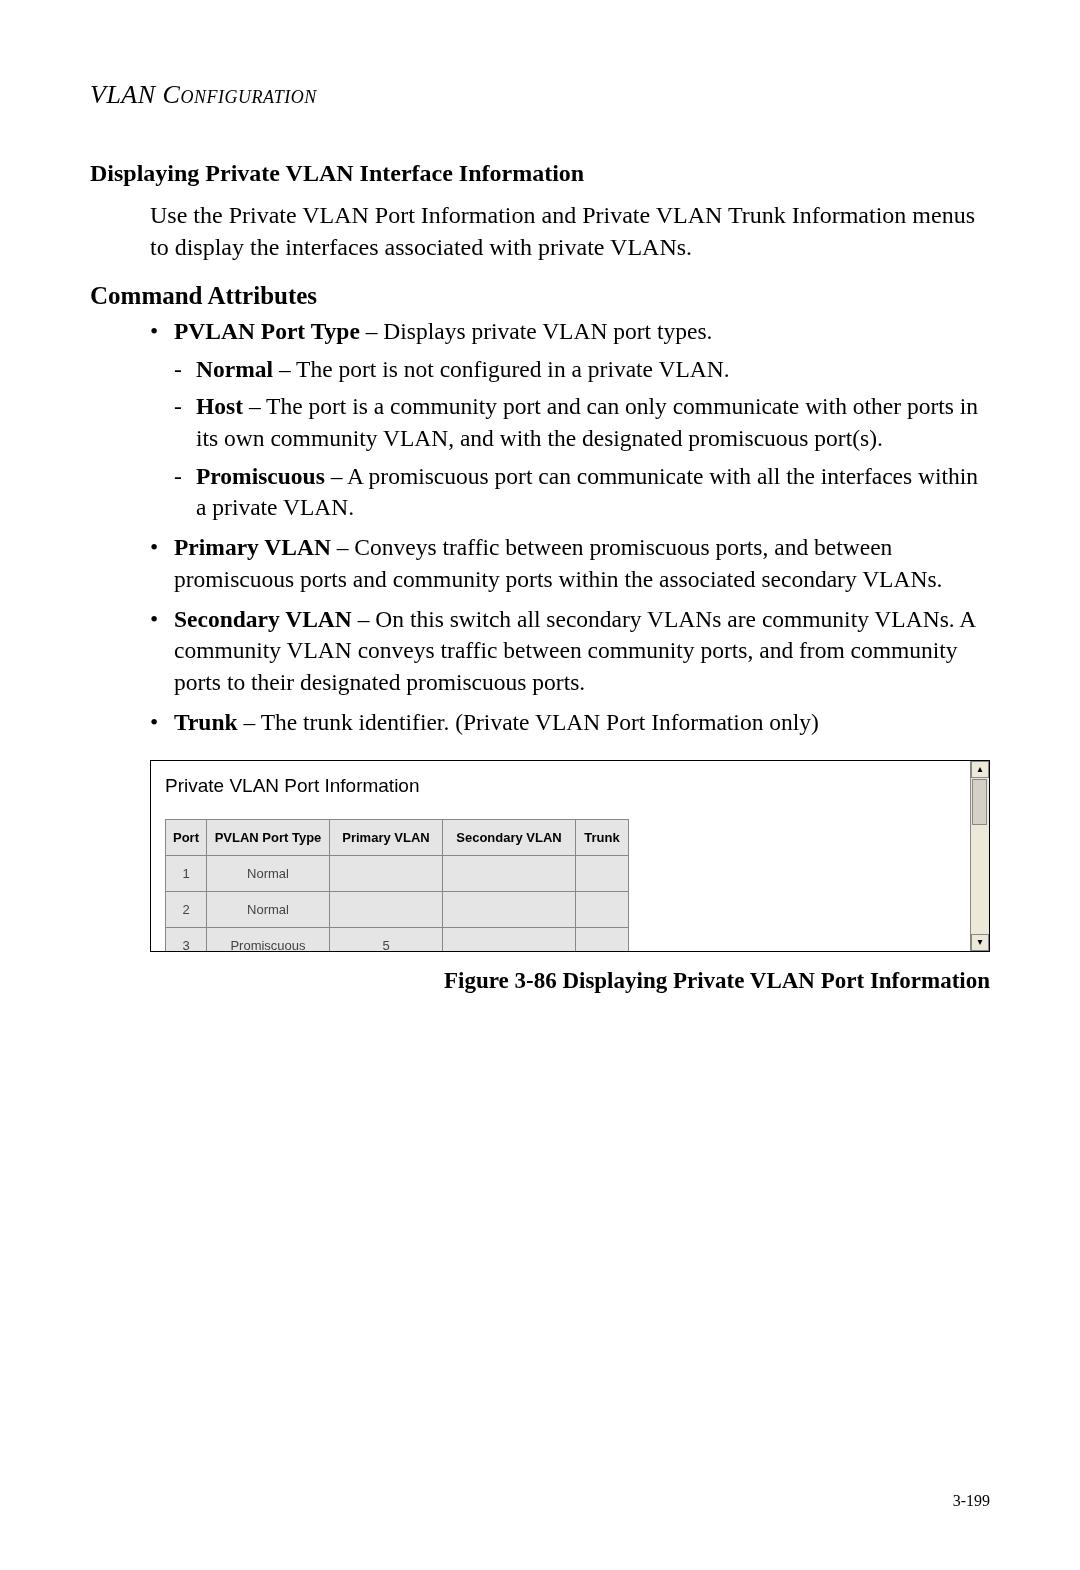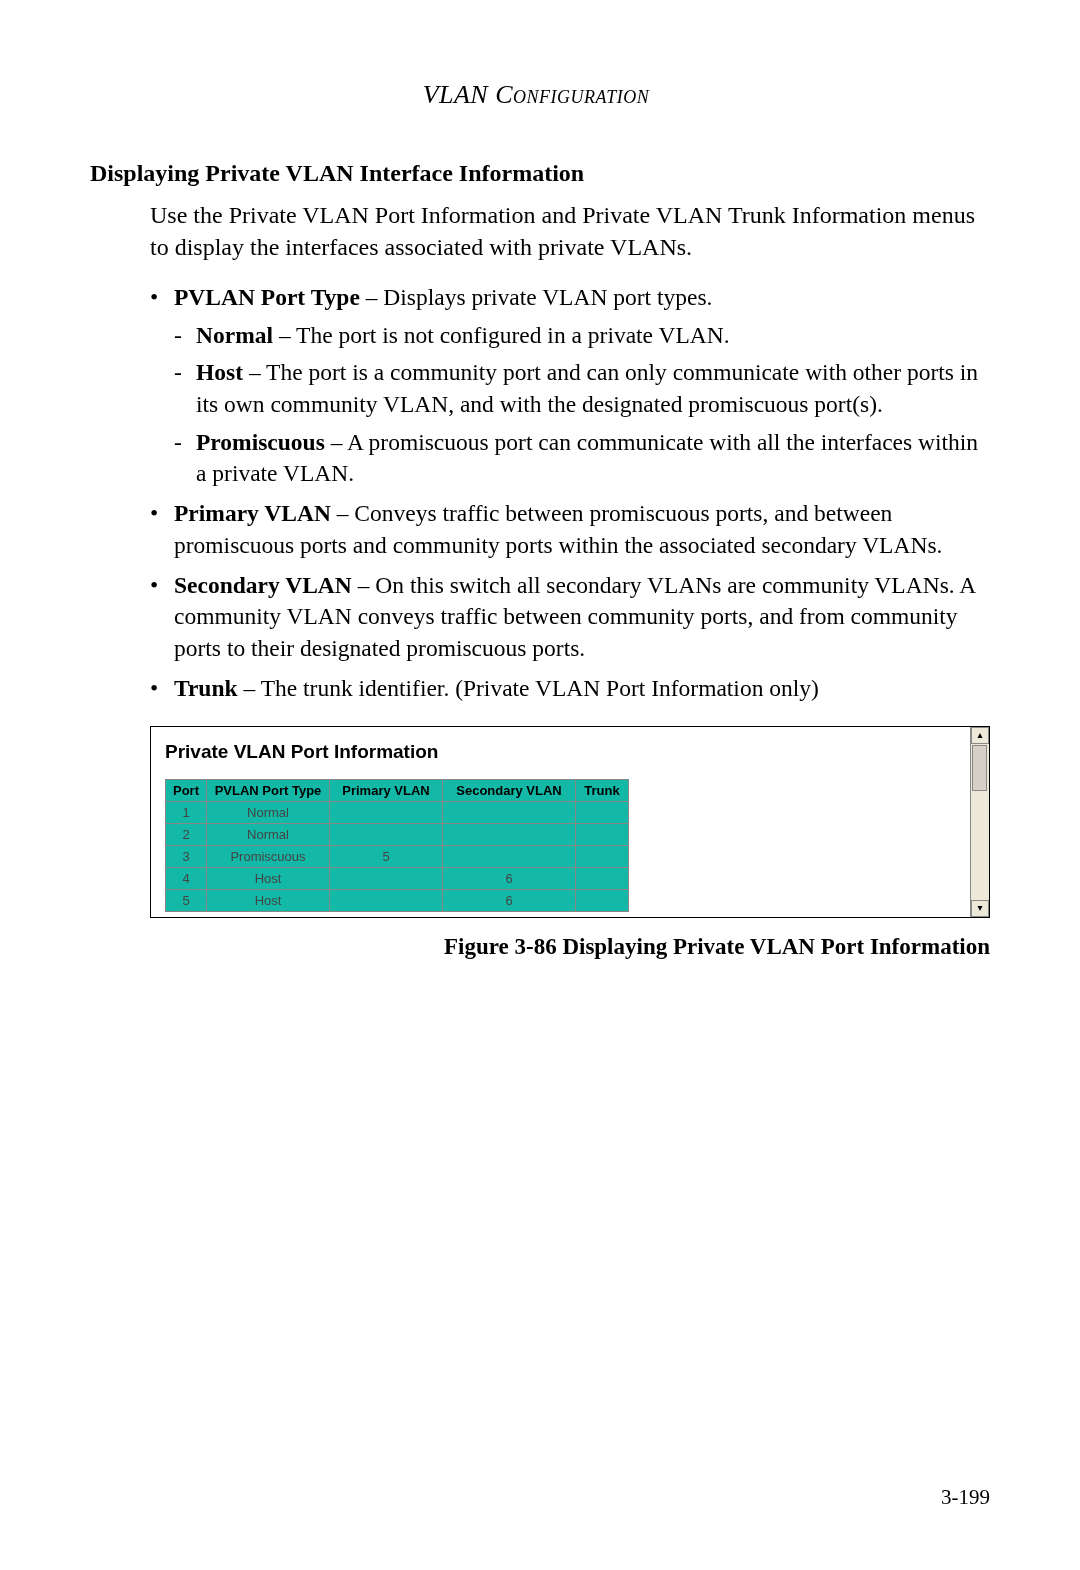"VLAN Configuration" .running-head { text-align: center -> left }
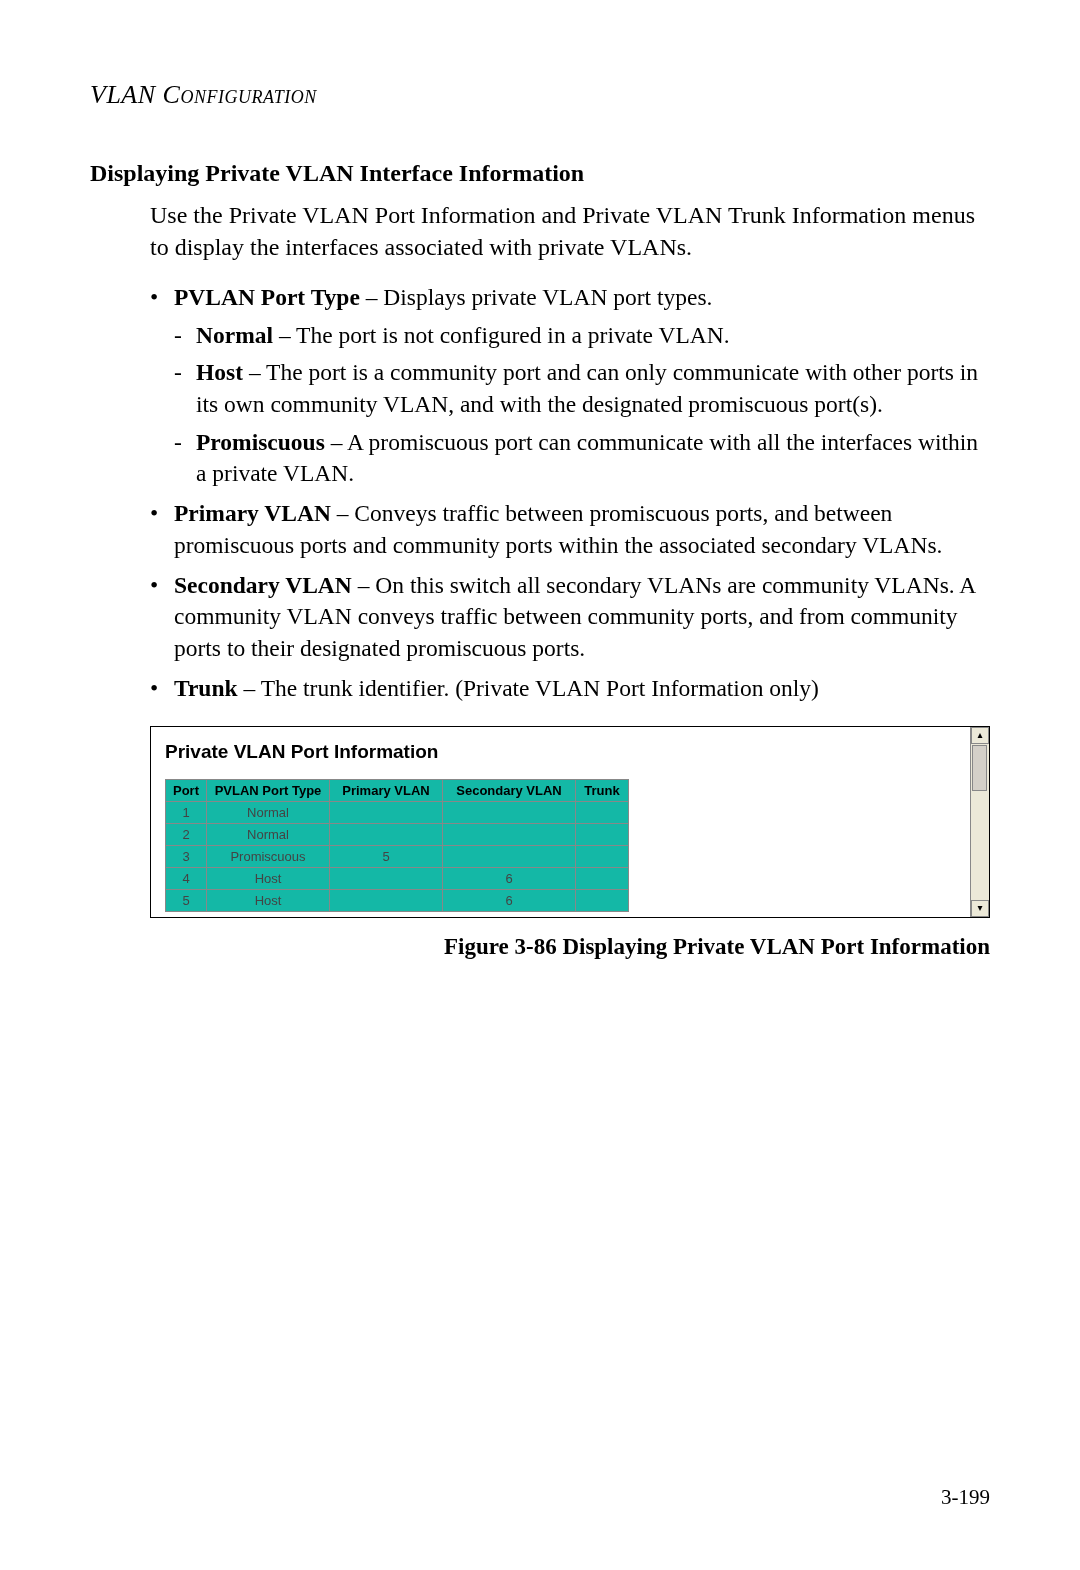"Command Attributes" div.subheading { html: none -> <div>Command Attributes</div> }
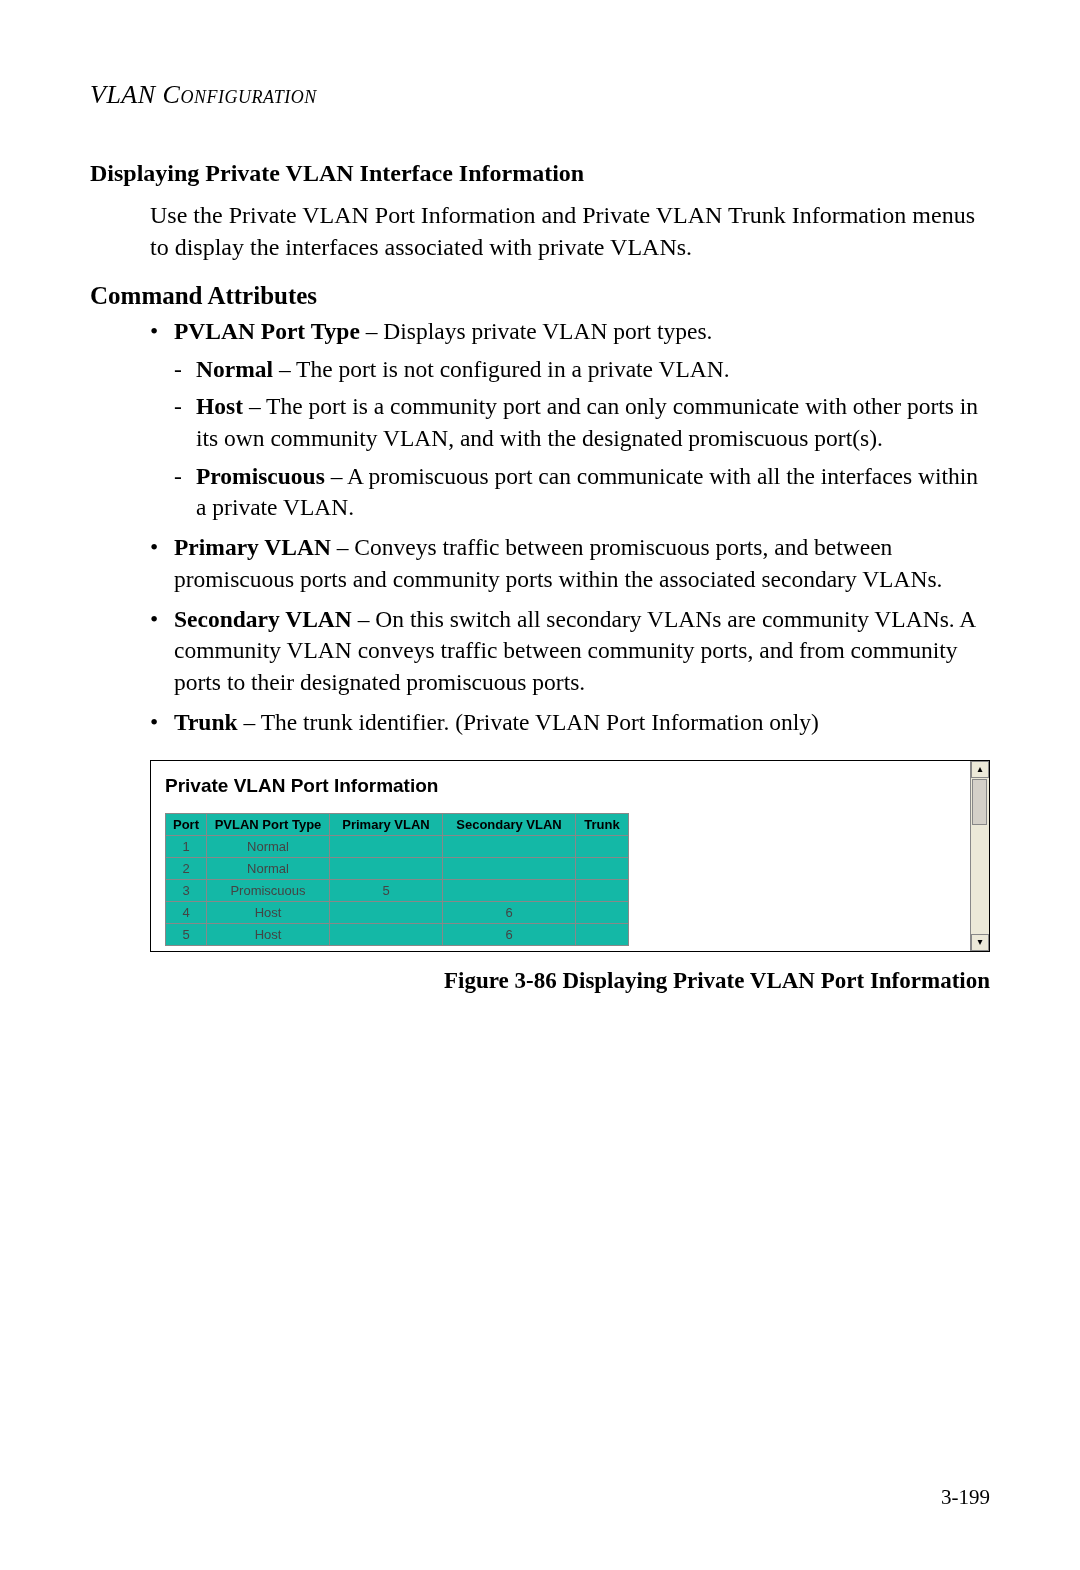"Private VLAN Port Information" .panel-title { font-weight: bold -> normal; margin-bottom: 16px -> 22px }
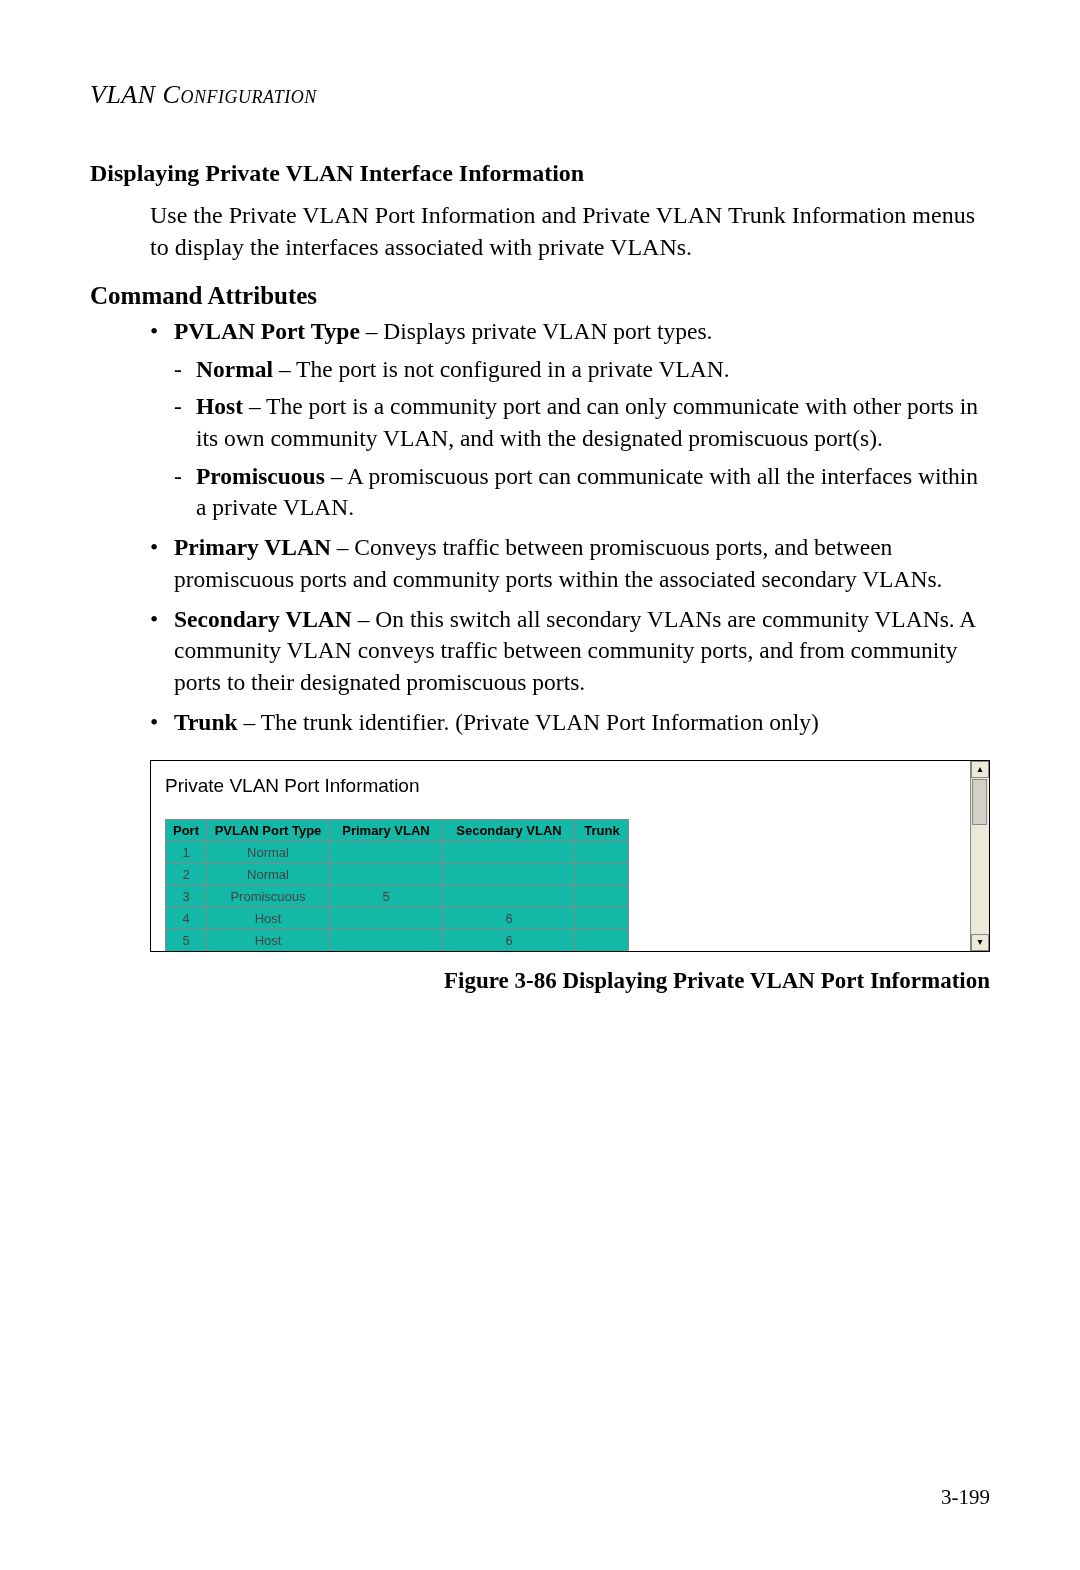"Port" table.pvlan th, table.pvlan td { background: #14b8a6 -> #e5e5e5; padding: 3px 6px -> 10px 6px }
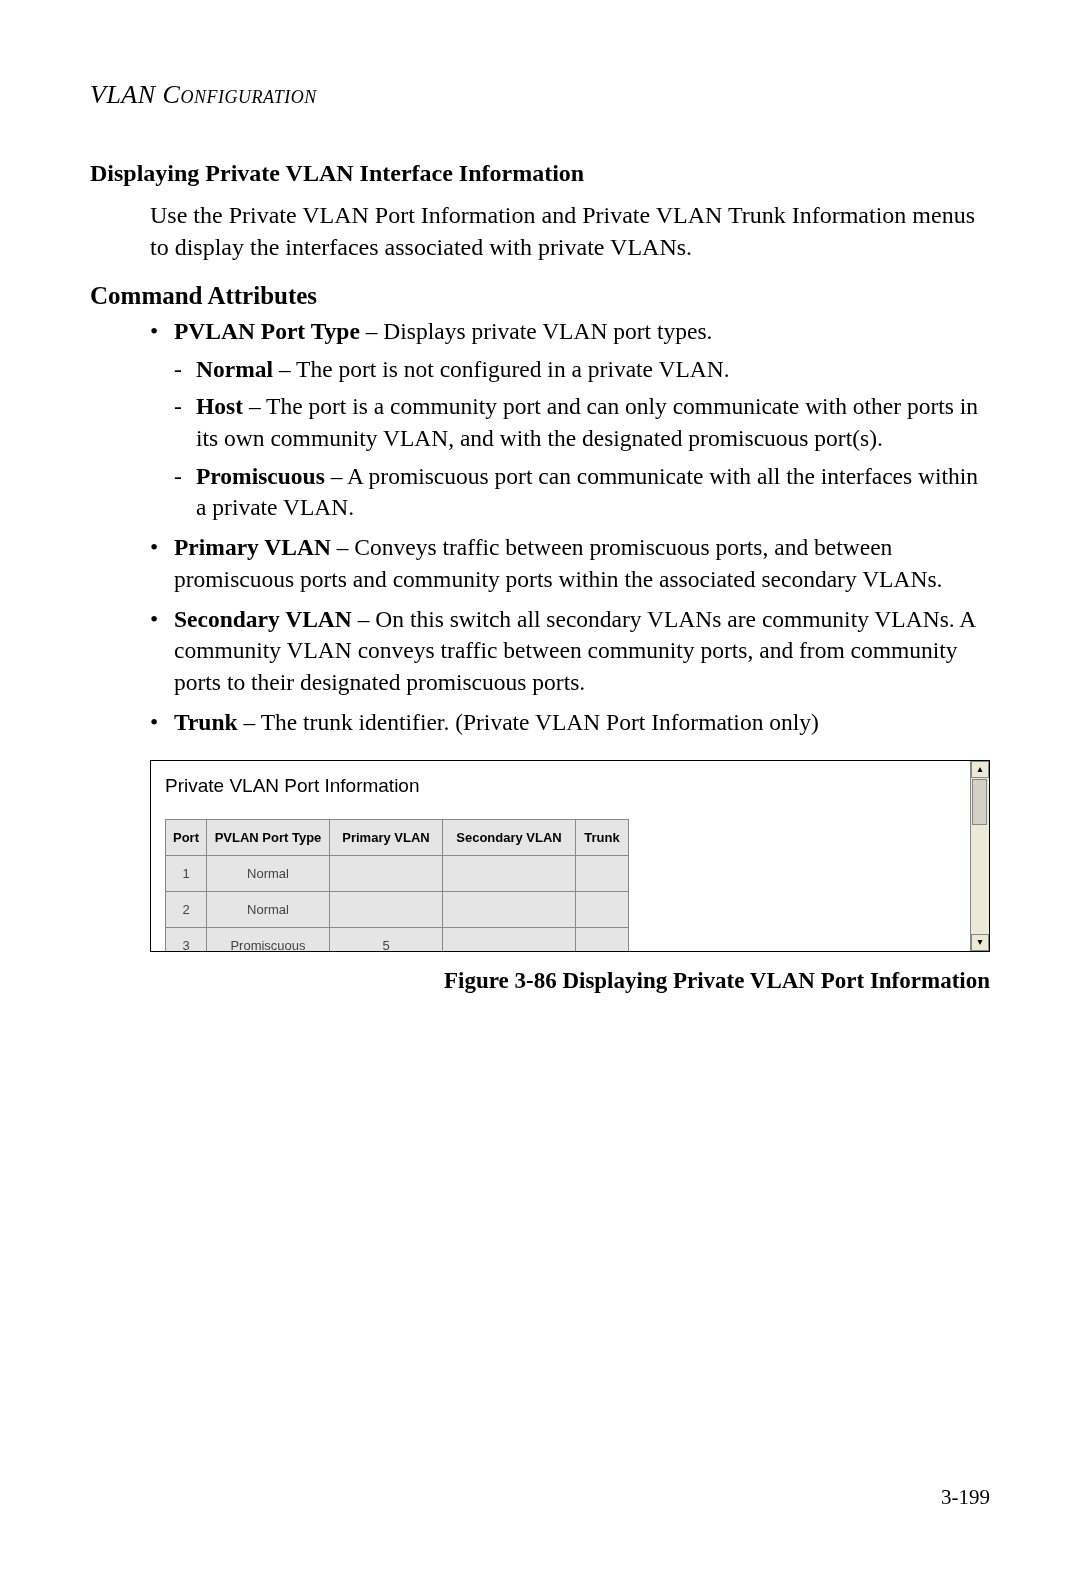"3-199" .page-num { font-size: 21px -> 16px }
